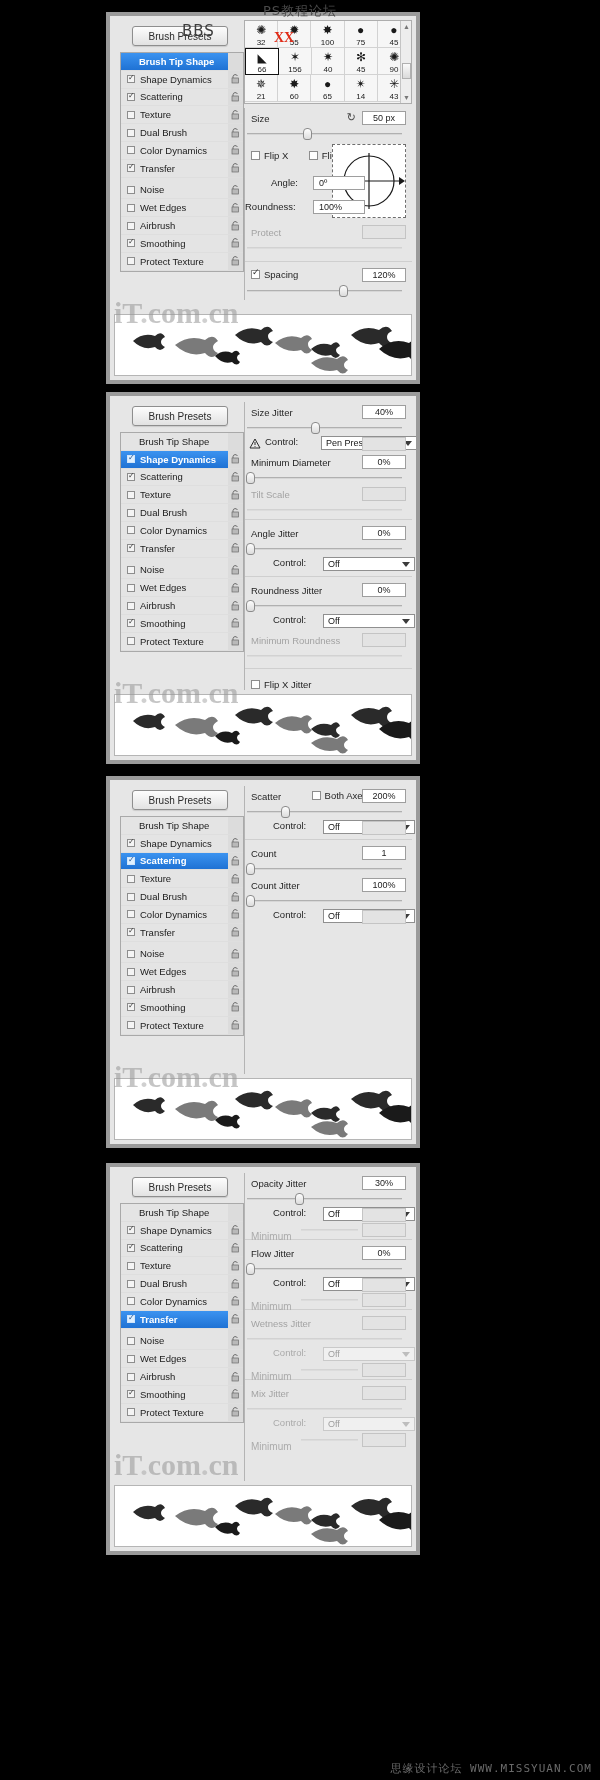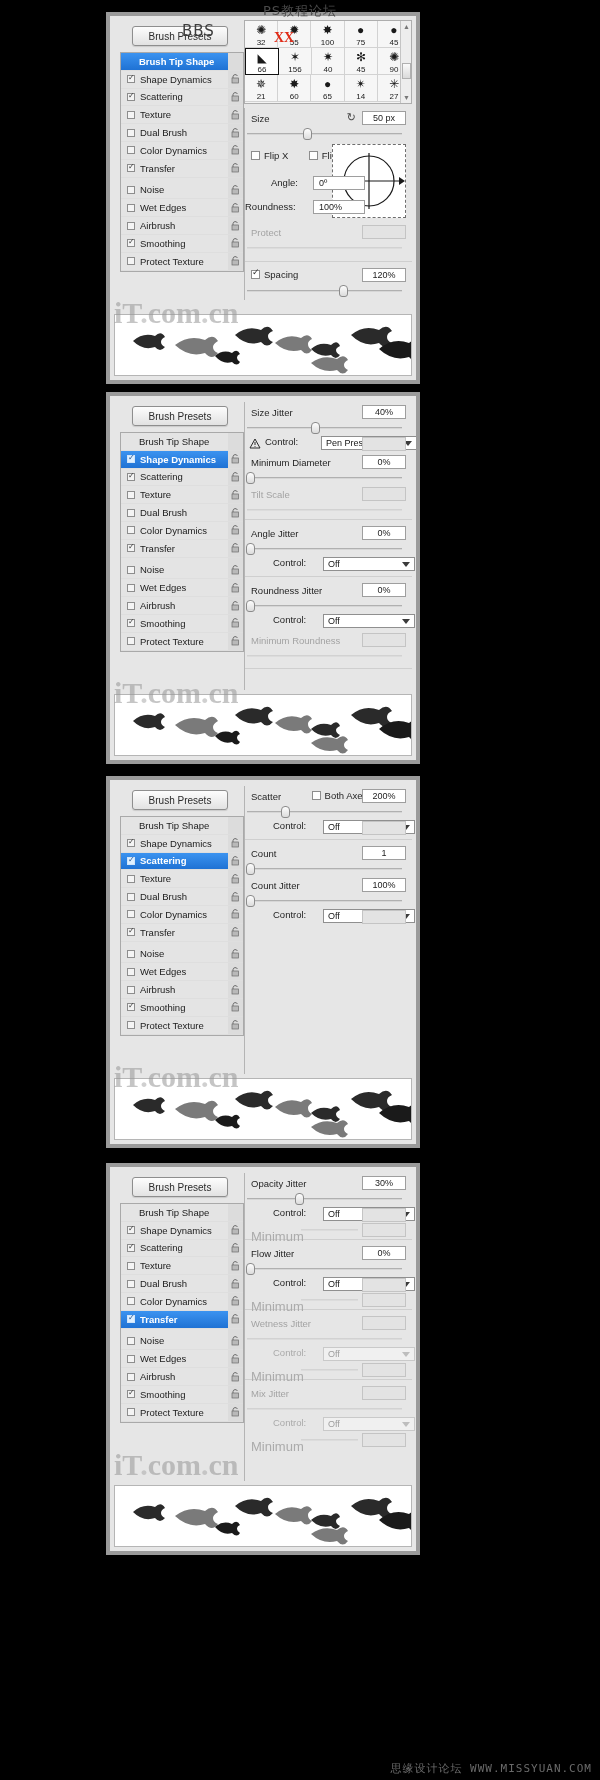"27" span.bg-num { text: 27 -> 43 }
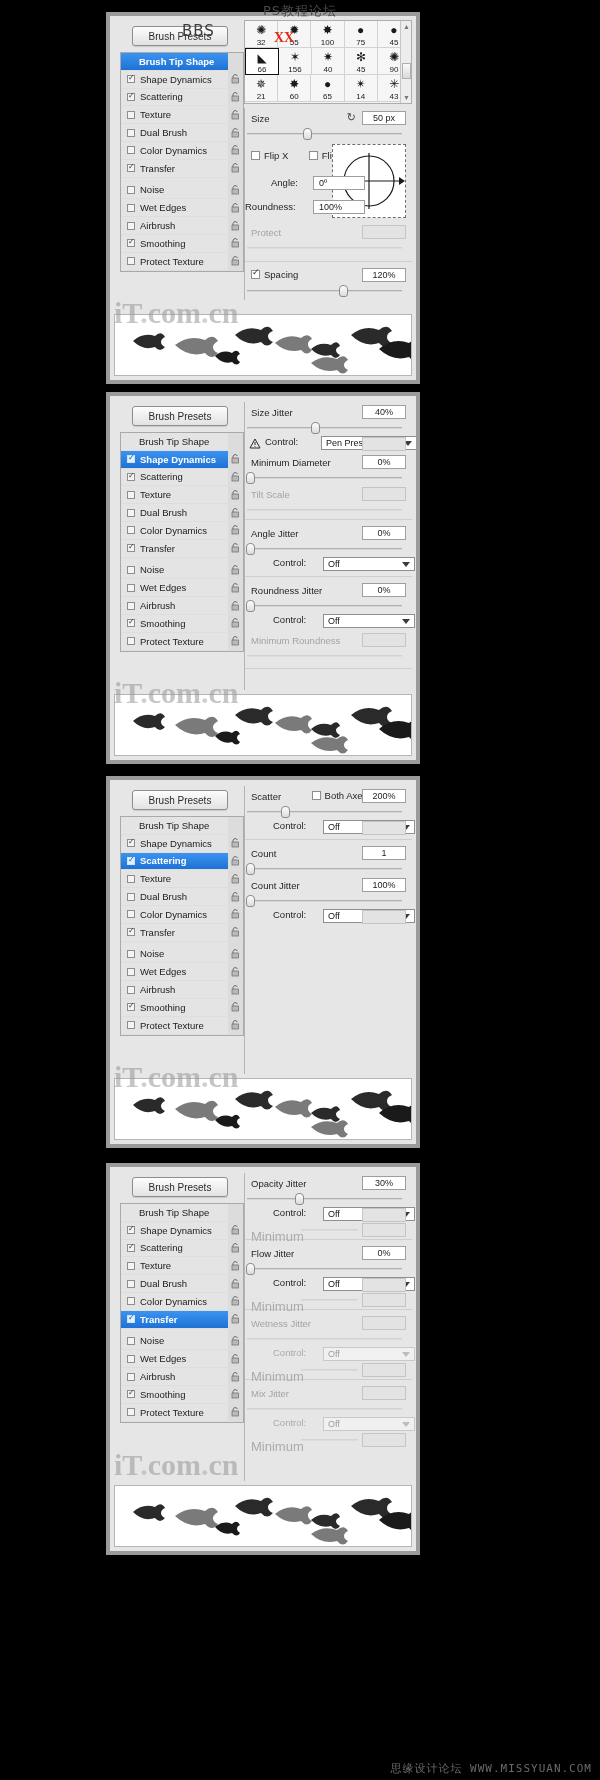"Flip X Jitter" div.srow { html: none -> <div> <span> <span></span> <span>Flip X Jitter</span> </span> <span> <span></span> <span>Flip Y Jitter</span> </span> </div> }
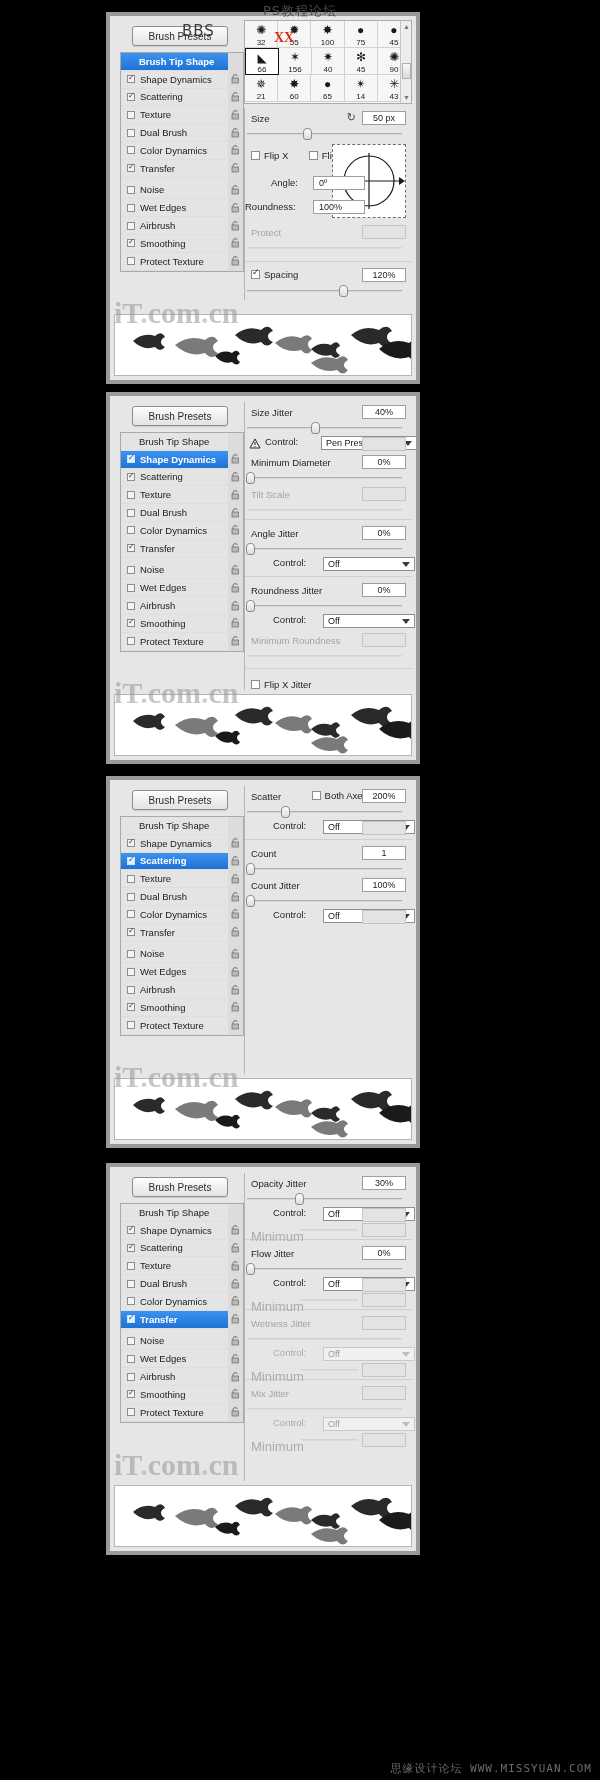"Minimum" .inline-min .lbl { font-size: 13px -> 10px }
